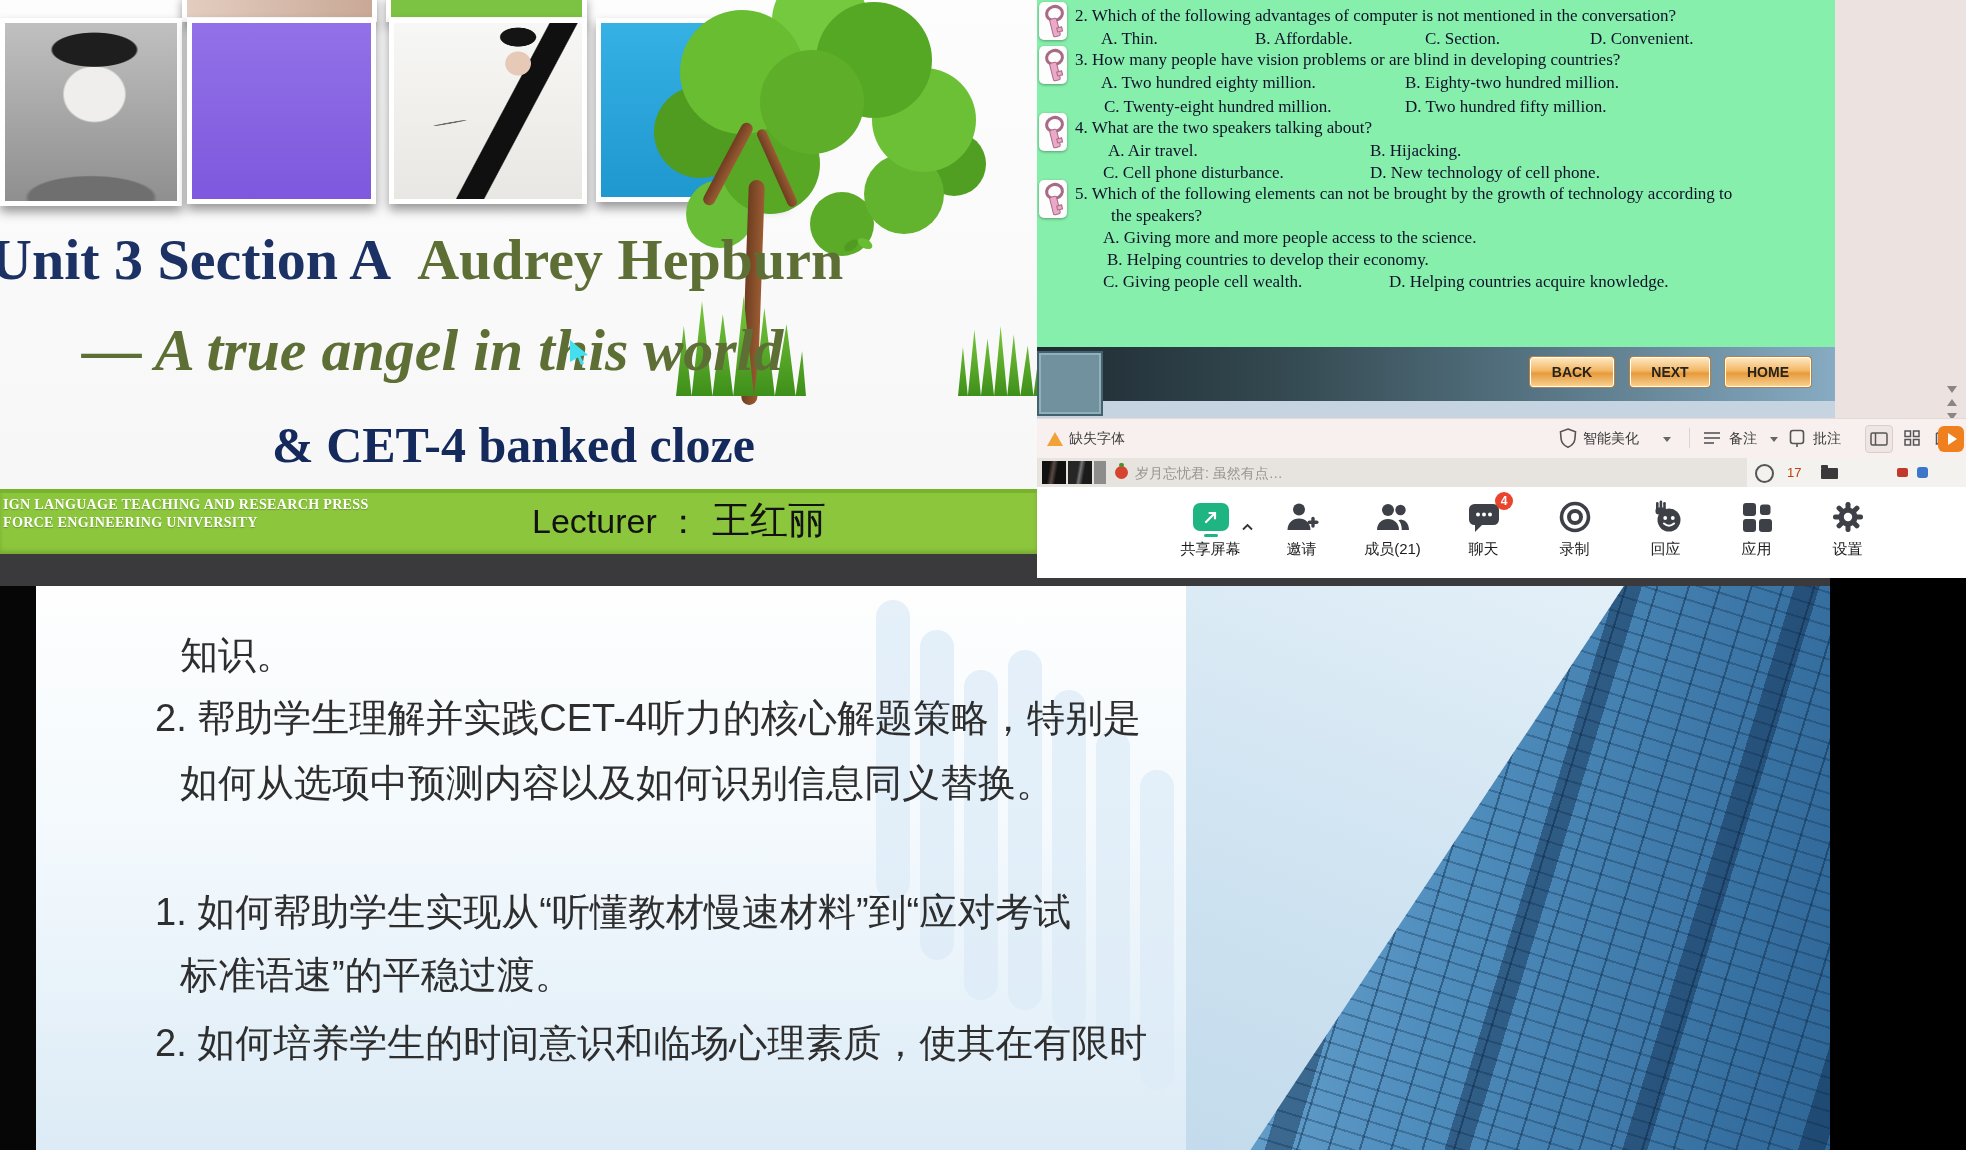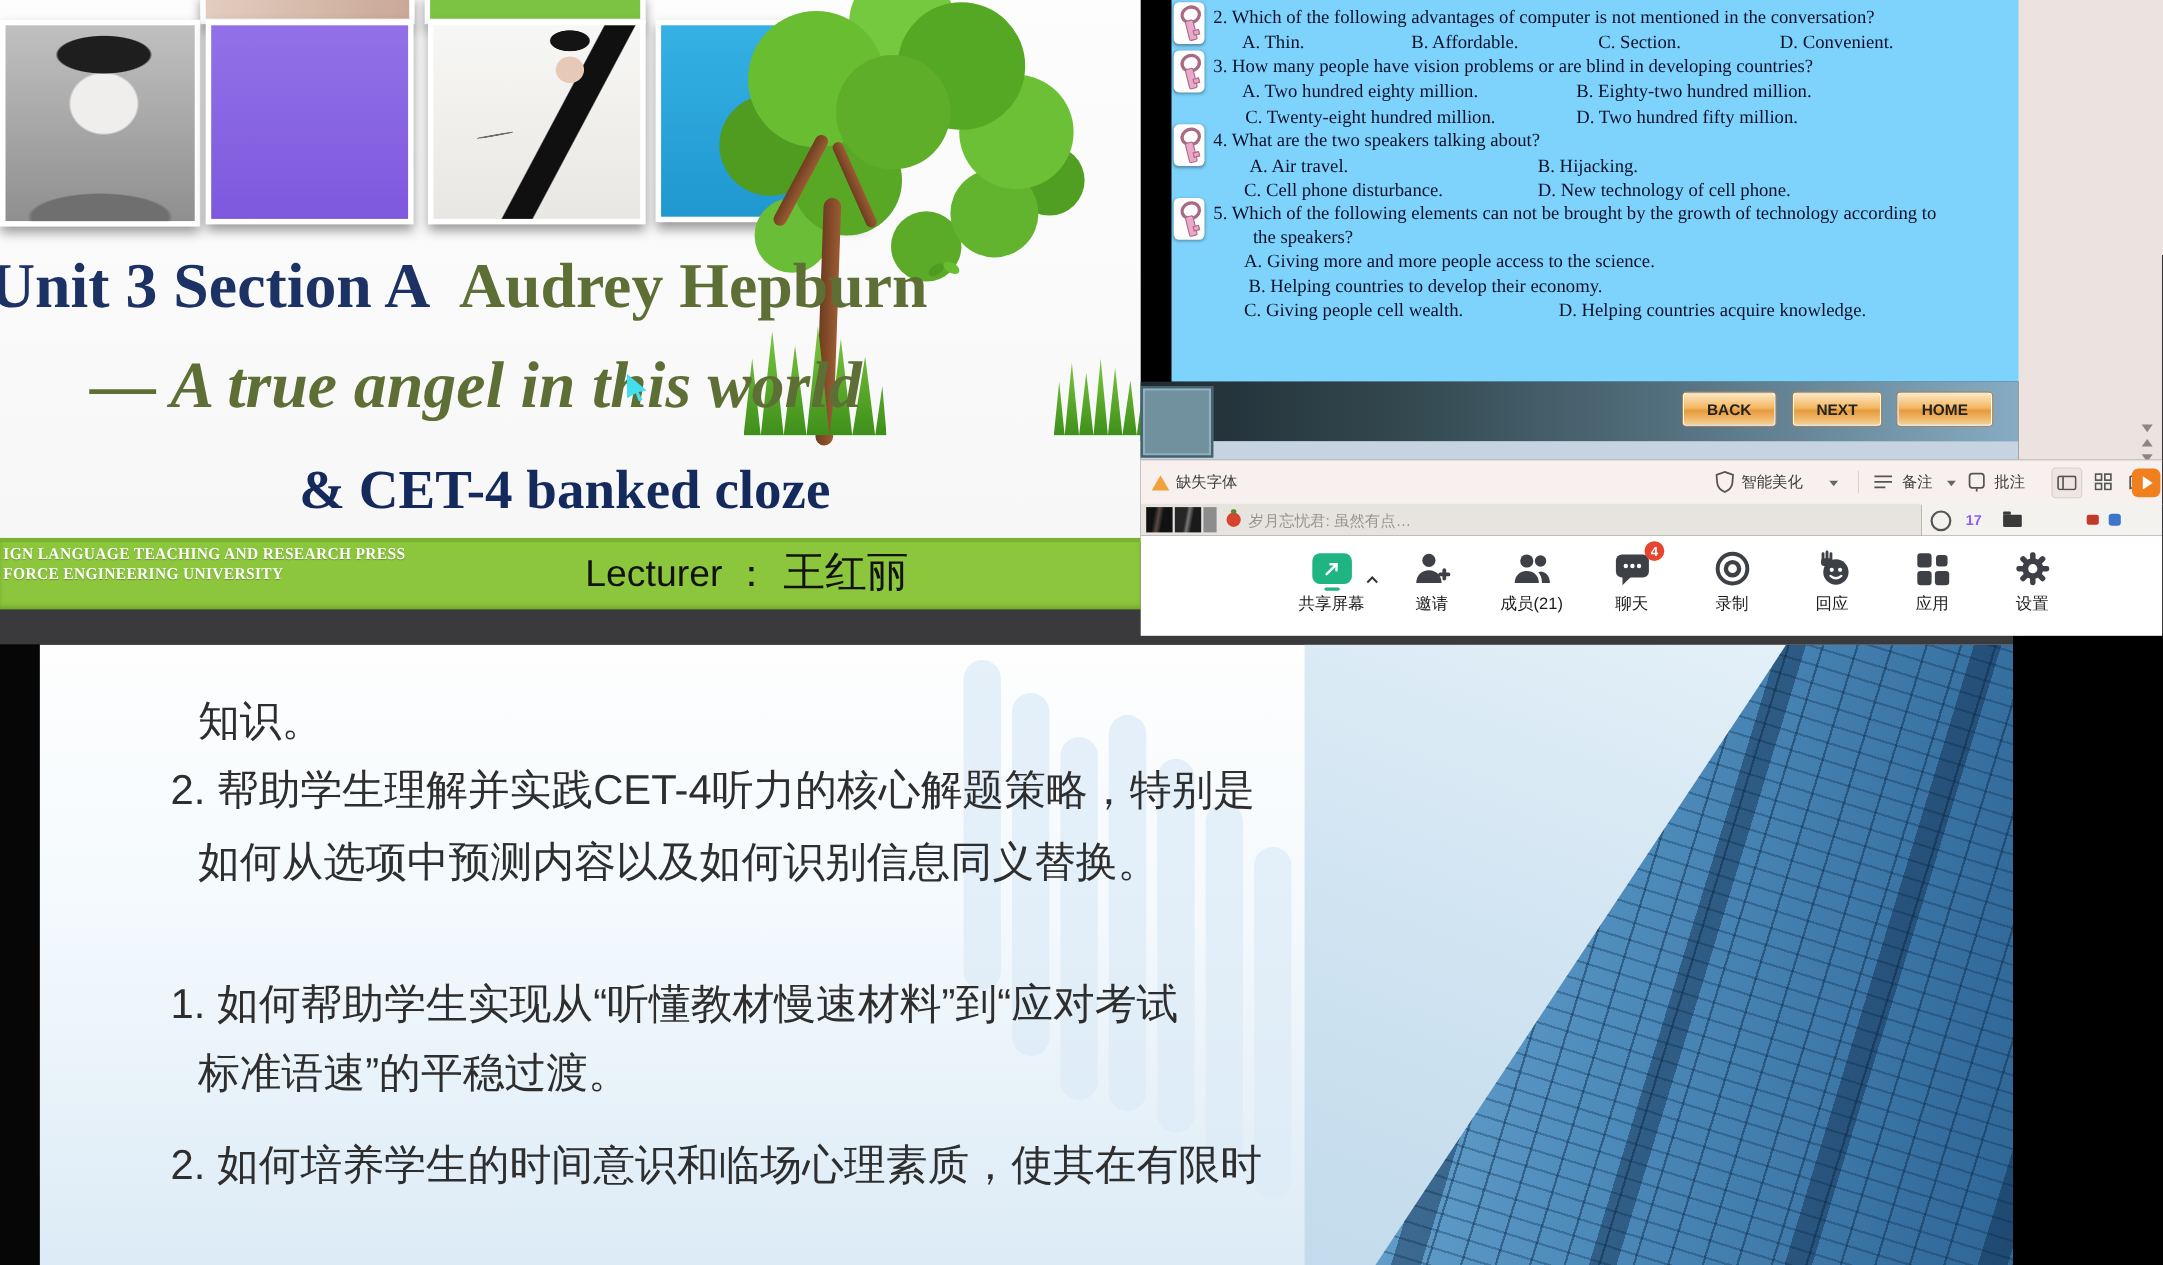"2. Which of the following" #quizBody { background: #7dd3fc -> #86efac; margin-left: 28px -> none }
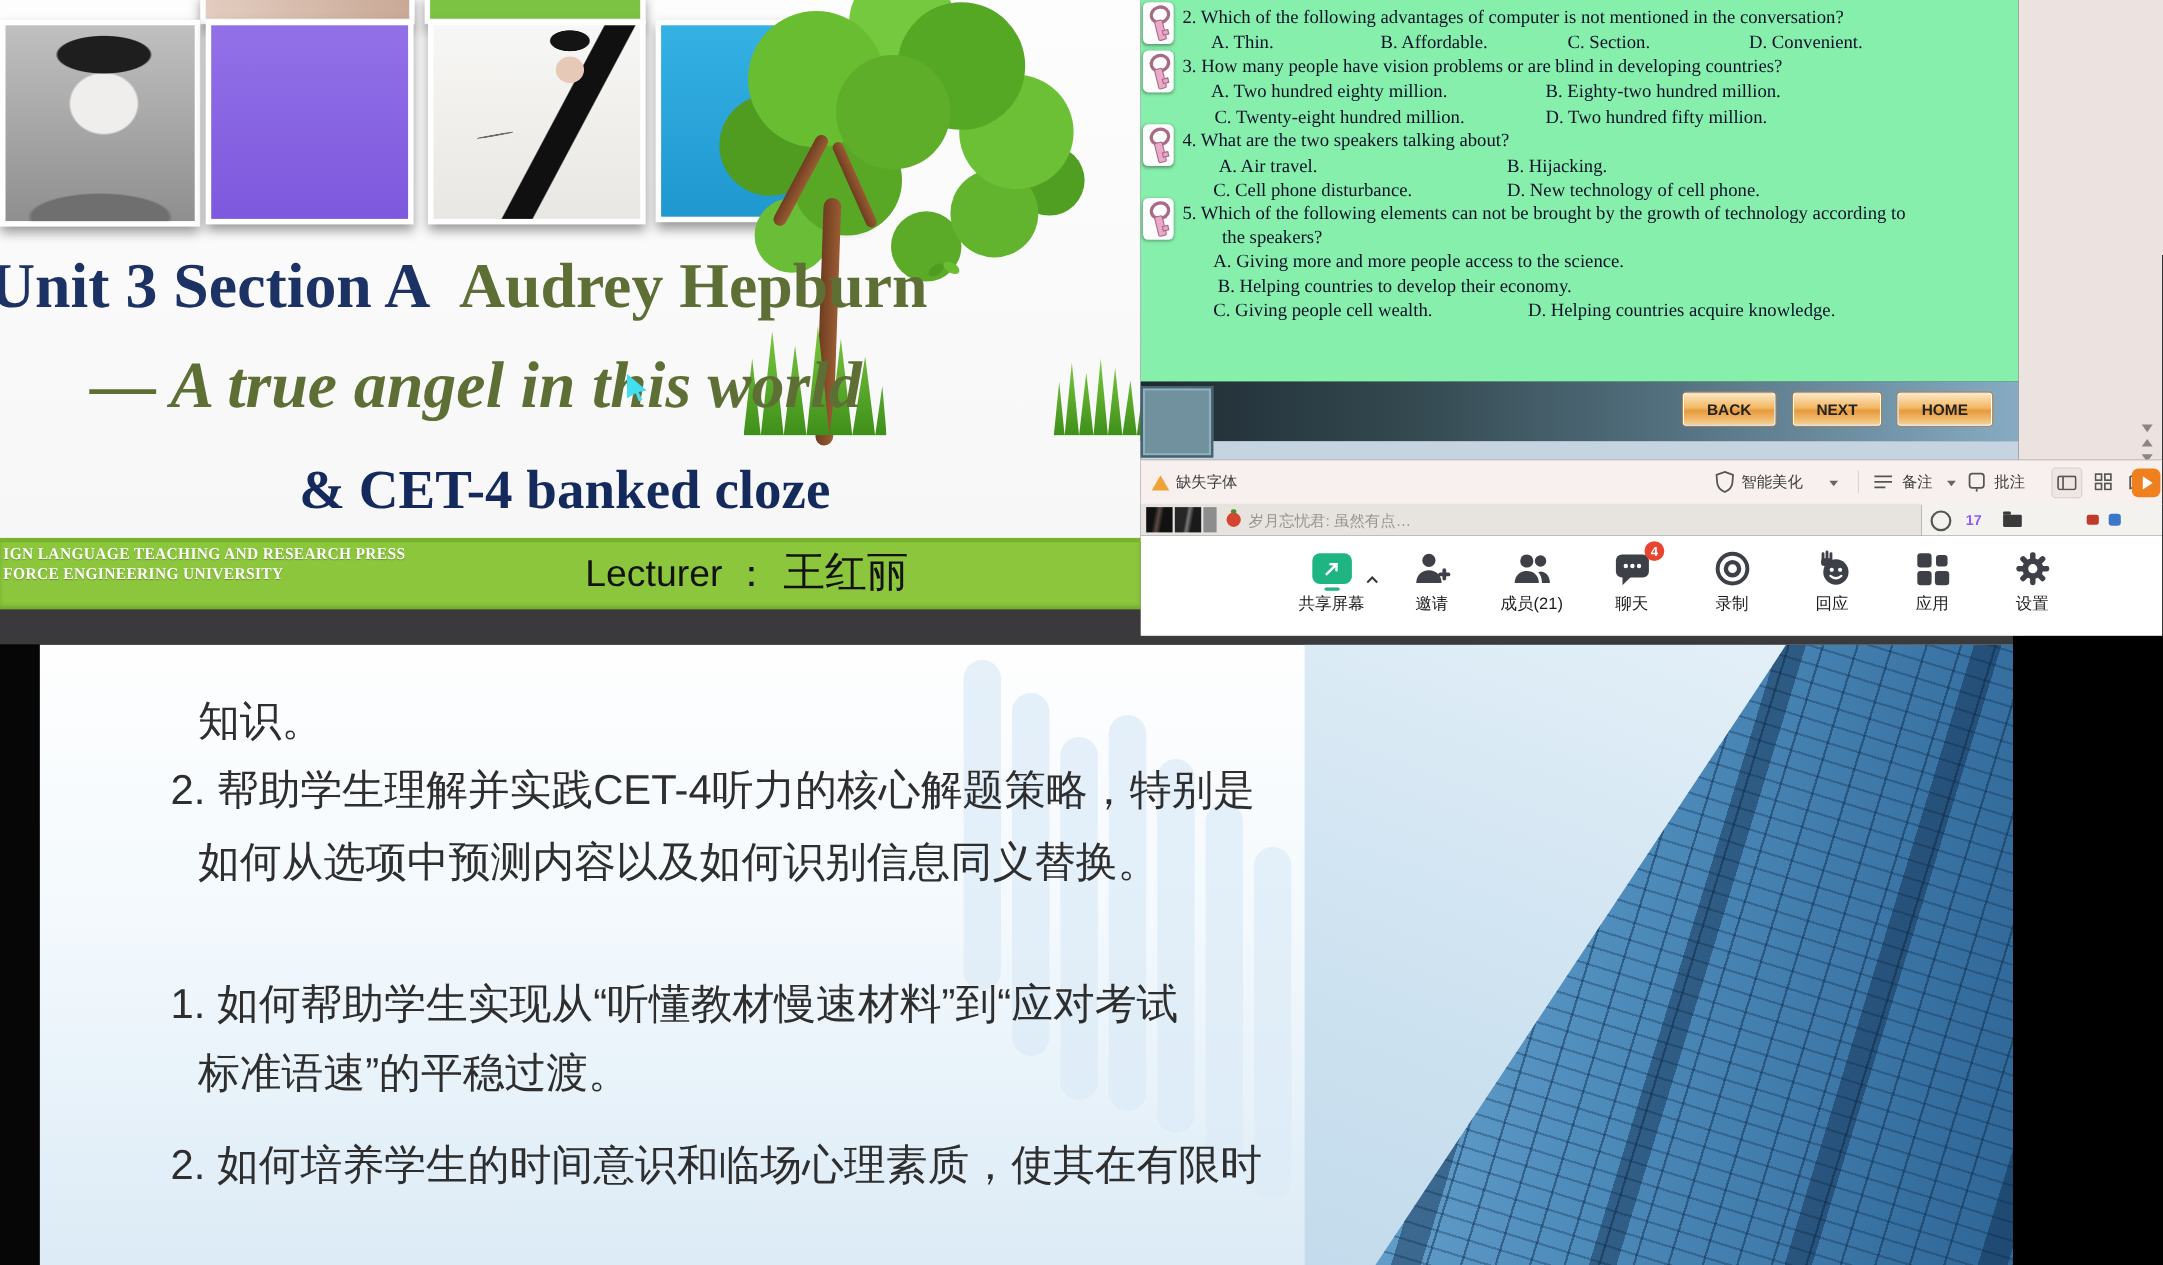"17" #cnt17 { color: #8b5cf6 -> #c2410c; font-weight: bold -> normal }
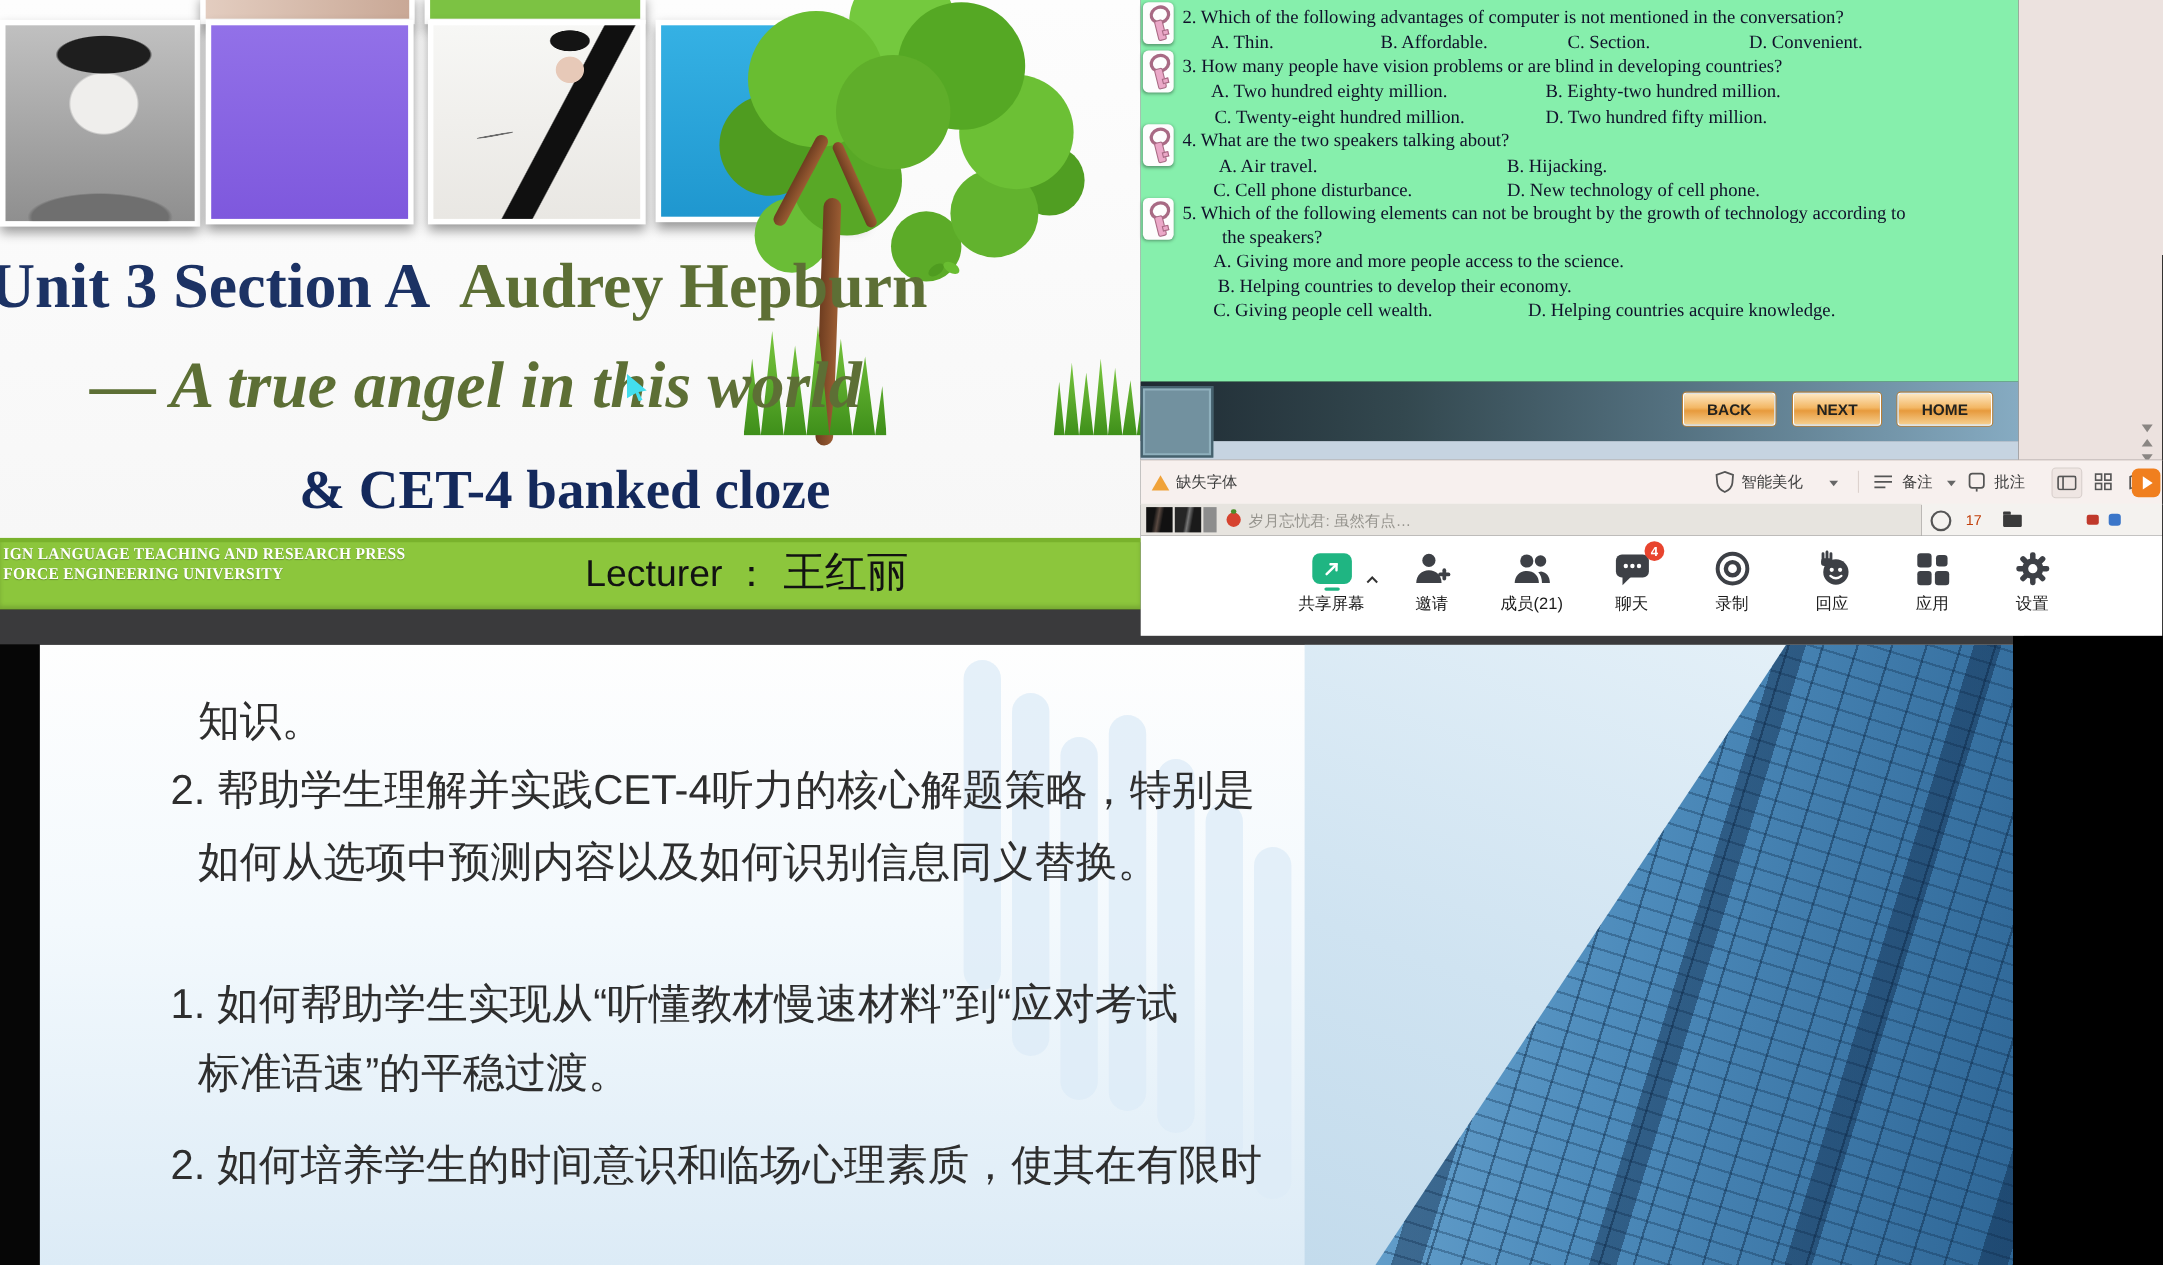"2. 如何培养学生的时间意识和临场心理素质，使其在有限时" div.cn { top: 448px -> 432px }
